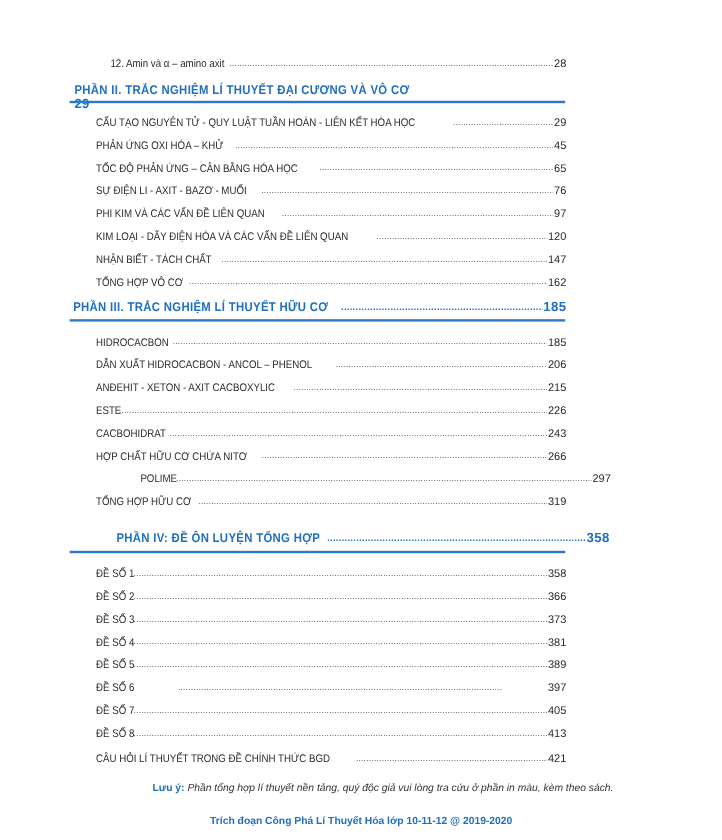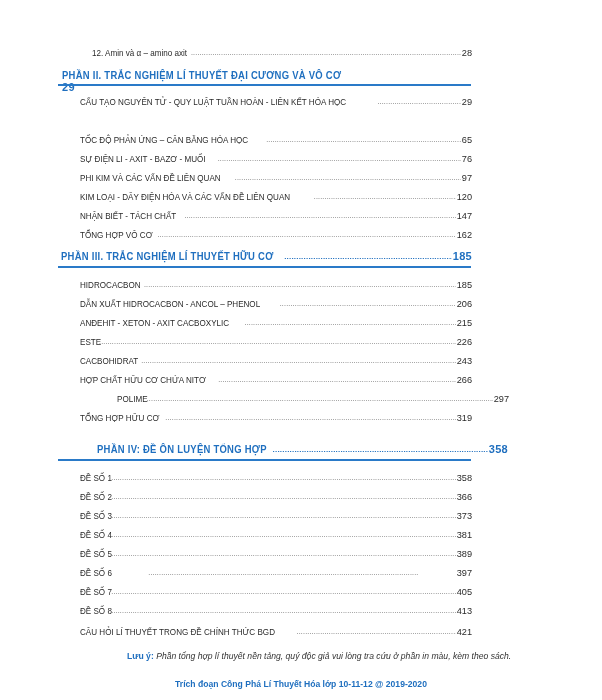"PHẢN ỨNG OXI HÓA –" div.row { html: none -> <div> <span>PHẢN ỨNG OXI HÓA – KHỬ</span> <span></span> <span>45</span> </div> }
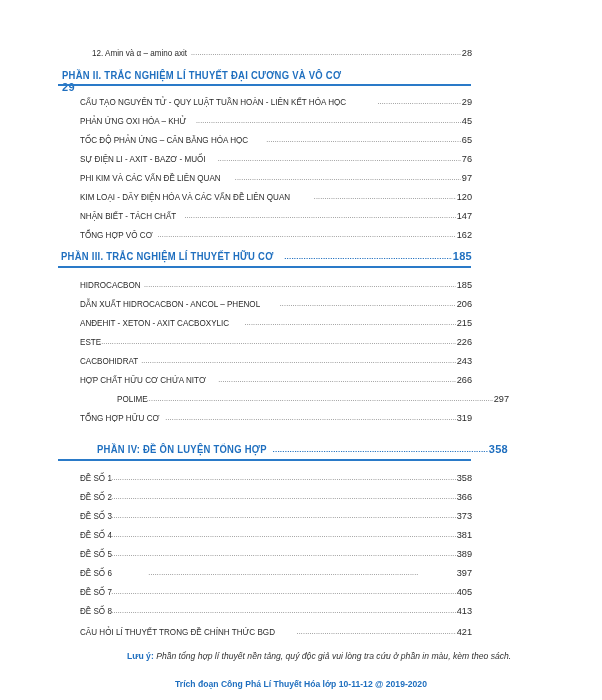"ESTE" div.row { align-items: none -> flex-end }
